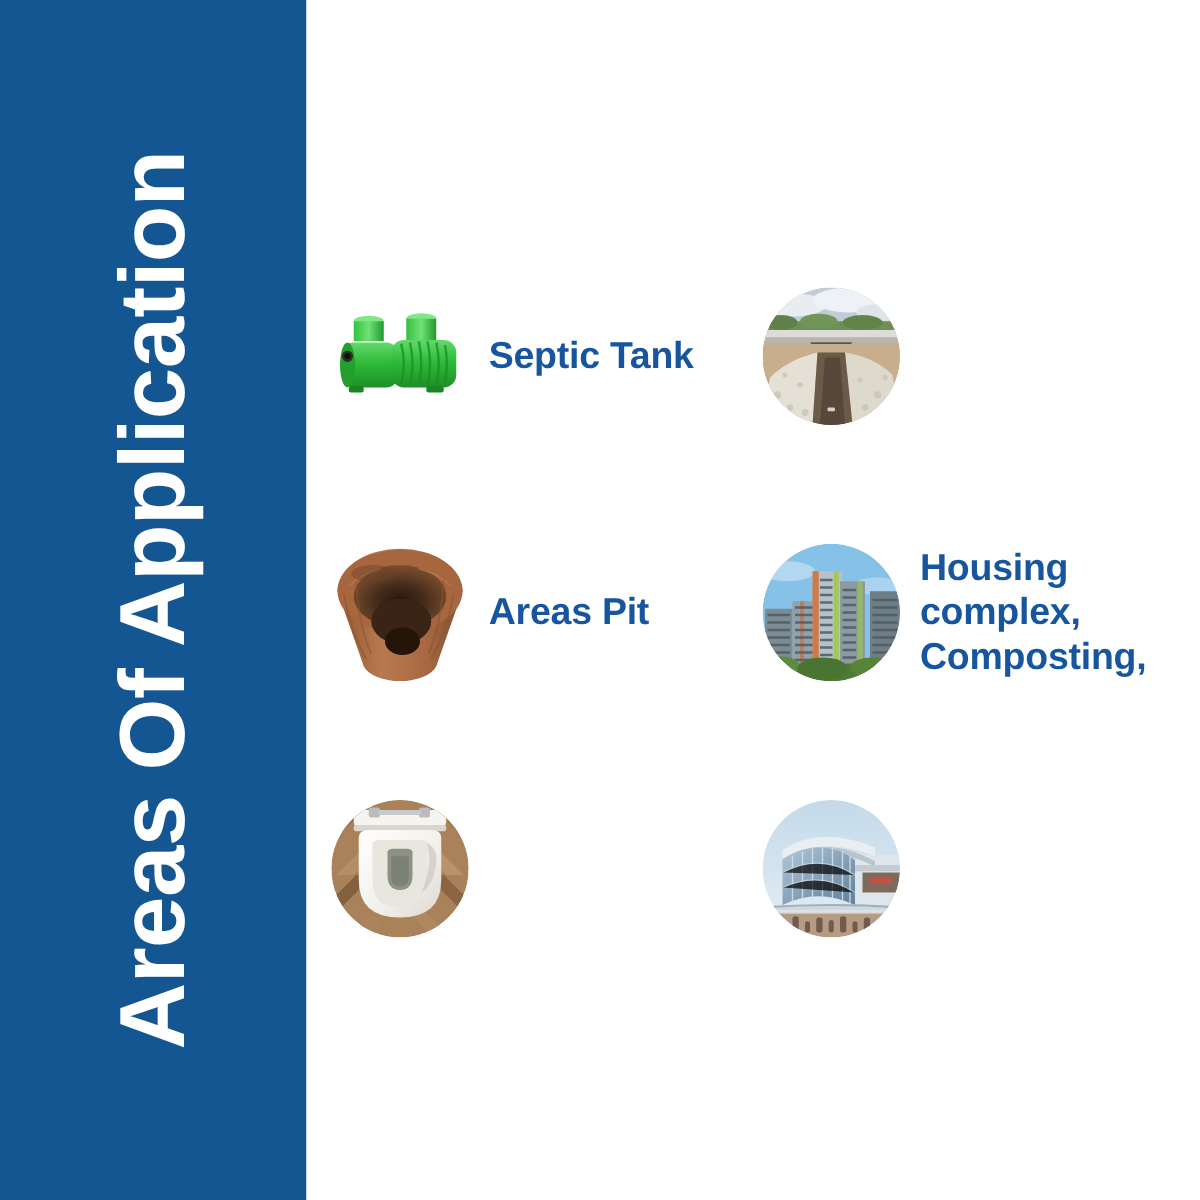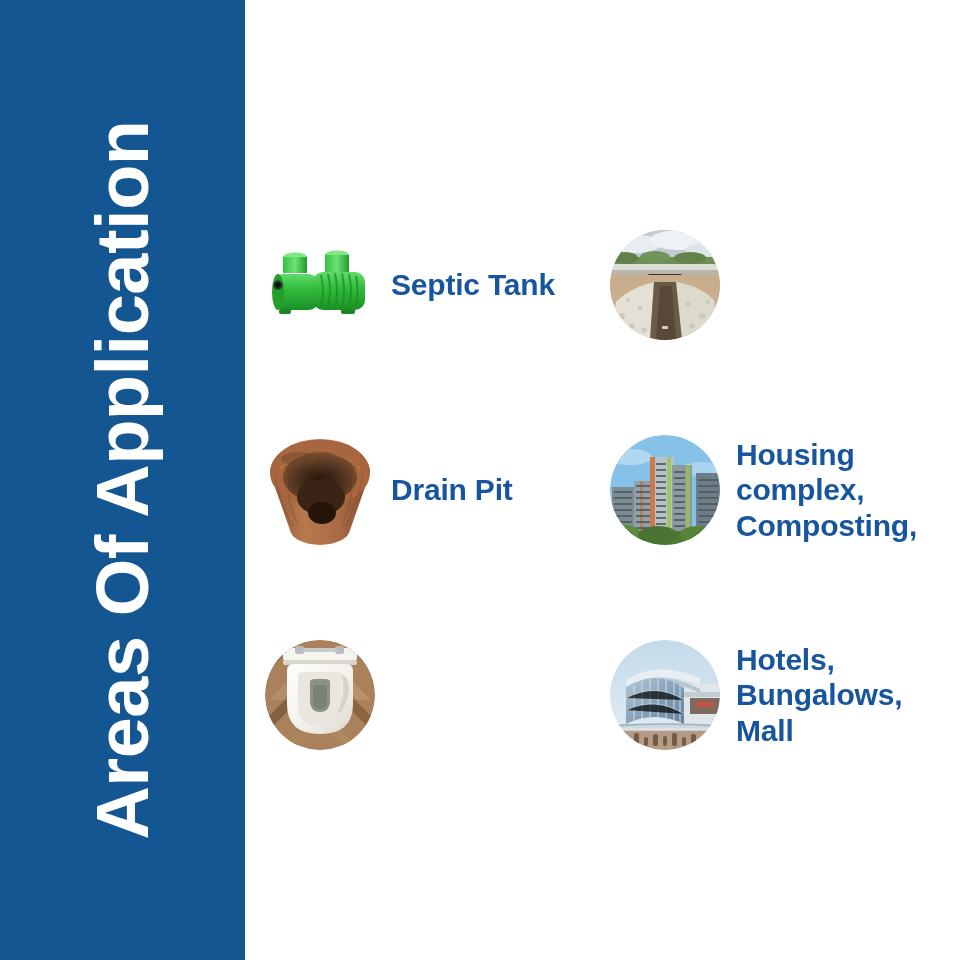"Drain Pit" span.label { text: Drain -> Areas }
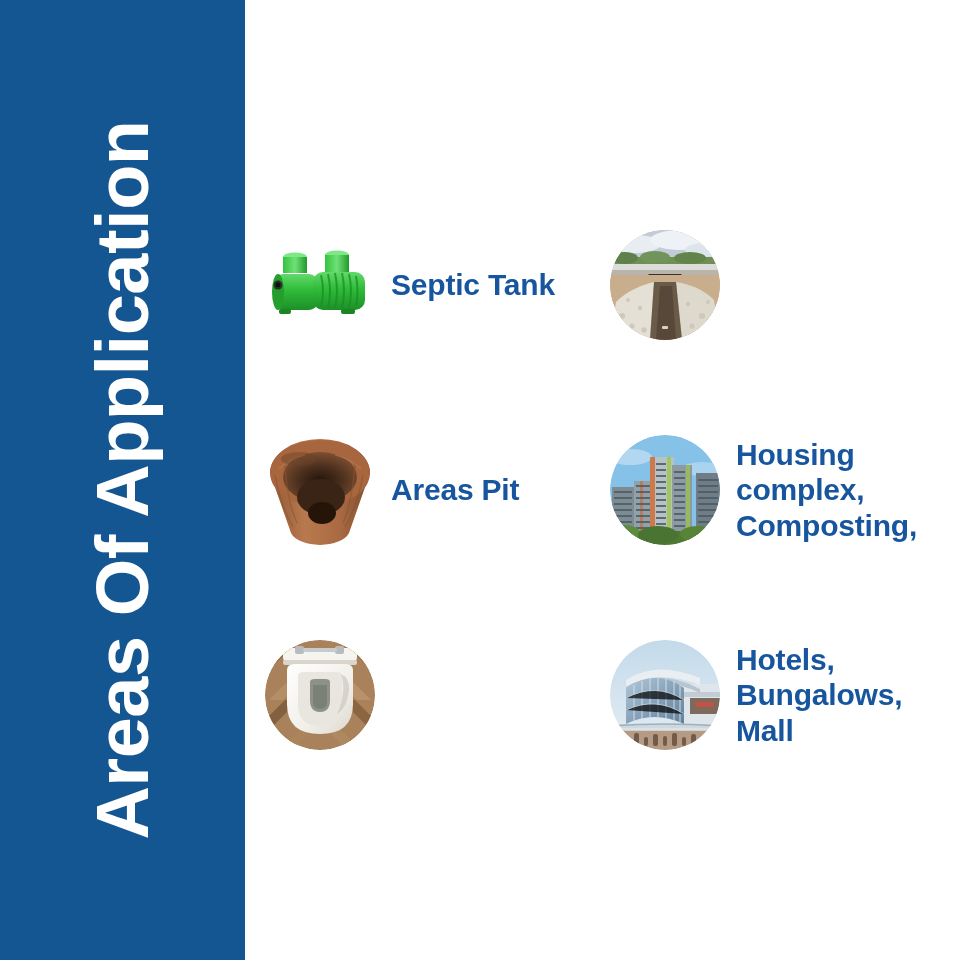"Hotels," span.label { html: <span>Hotels, Bungalows, Mall</span> -> none }
